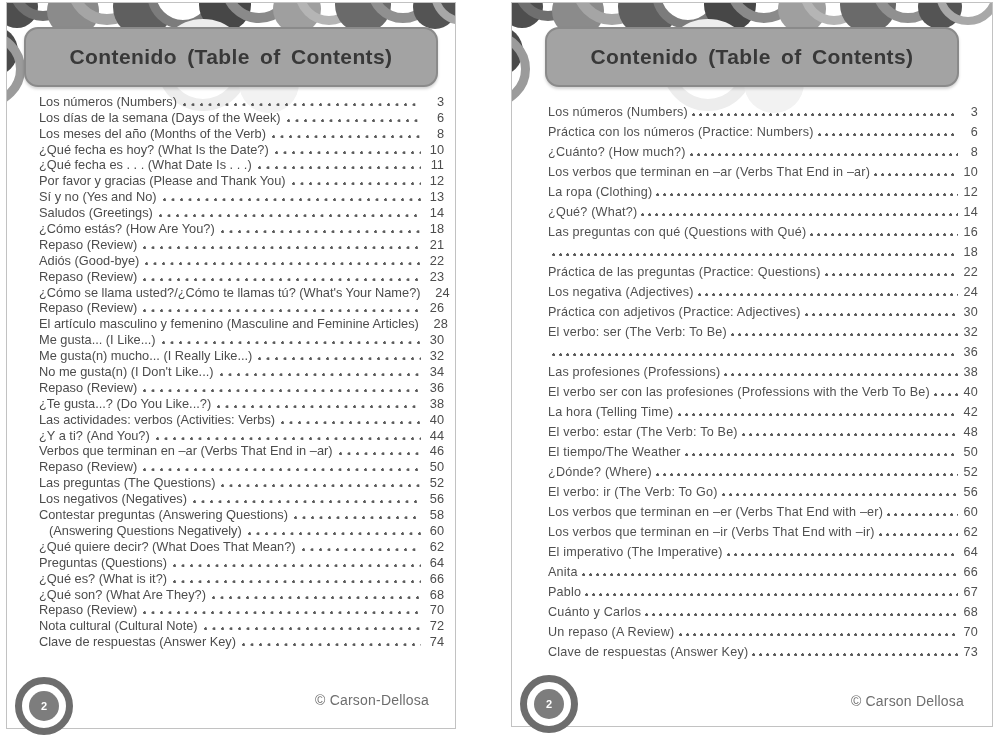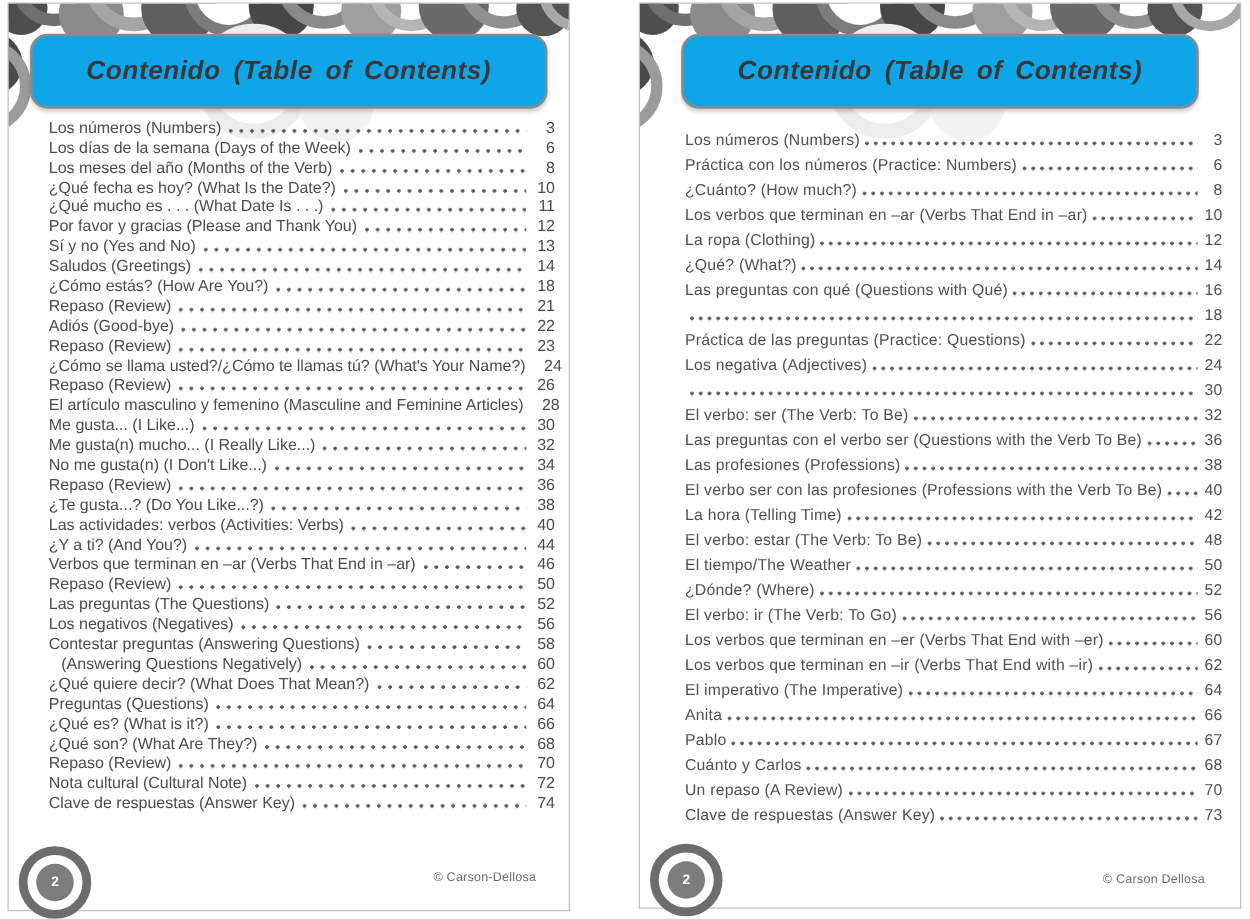"Contenido (Table of Contents)" .title-box { background: #0ea5e9 -> #a3a3a3; font-style: italic -> none }
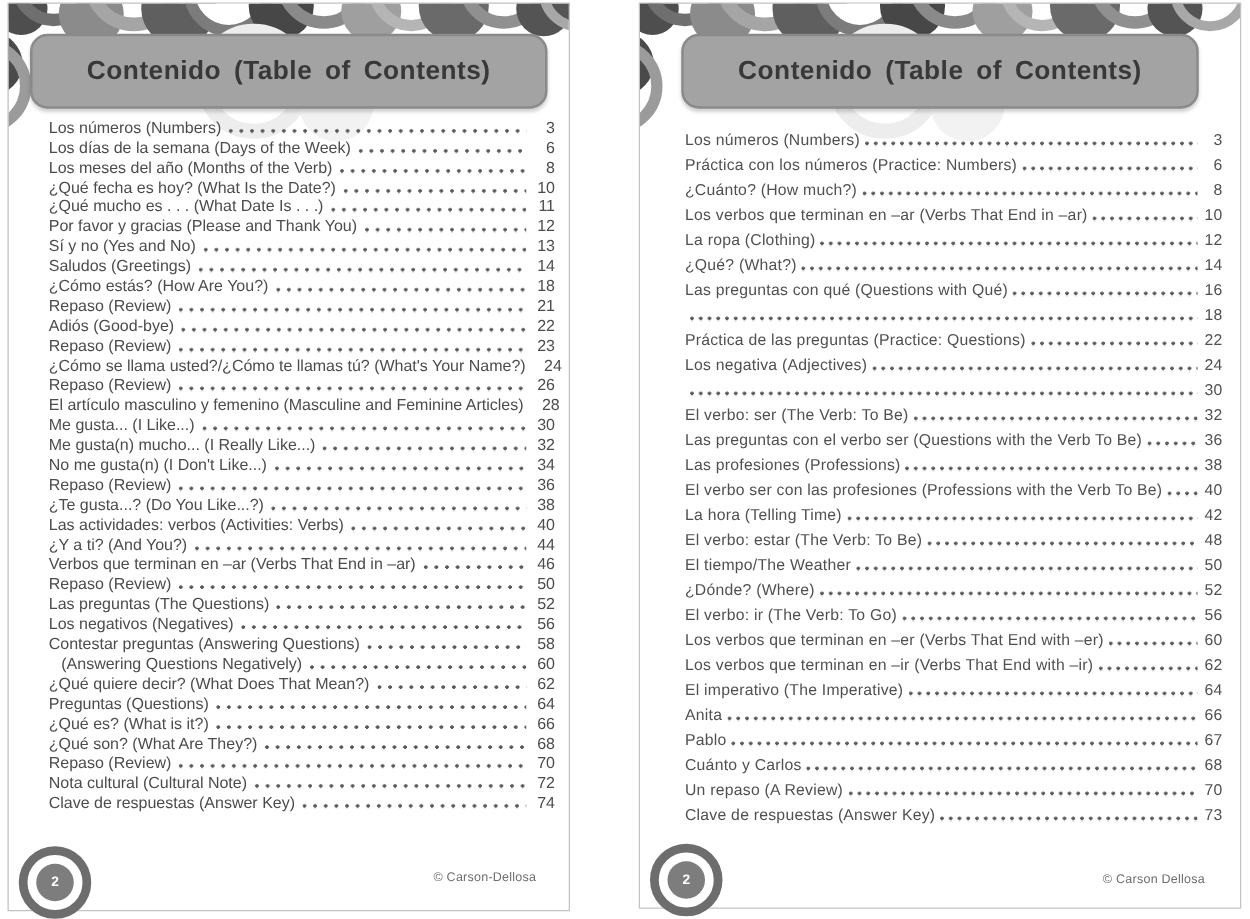"¿Qué mucho es . ." span.lbl { text: mucho -> fecha }
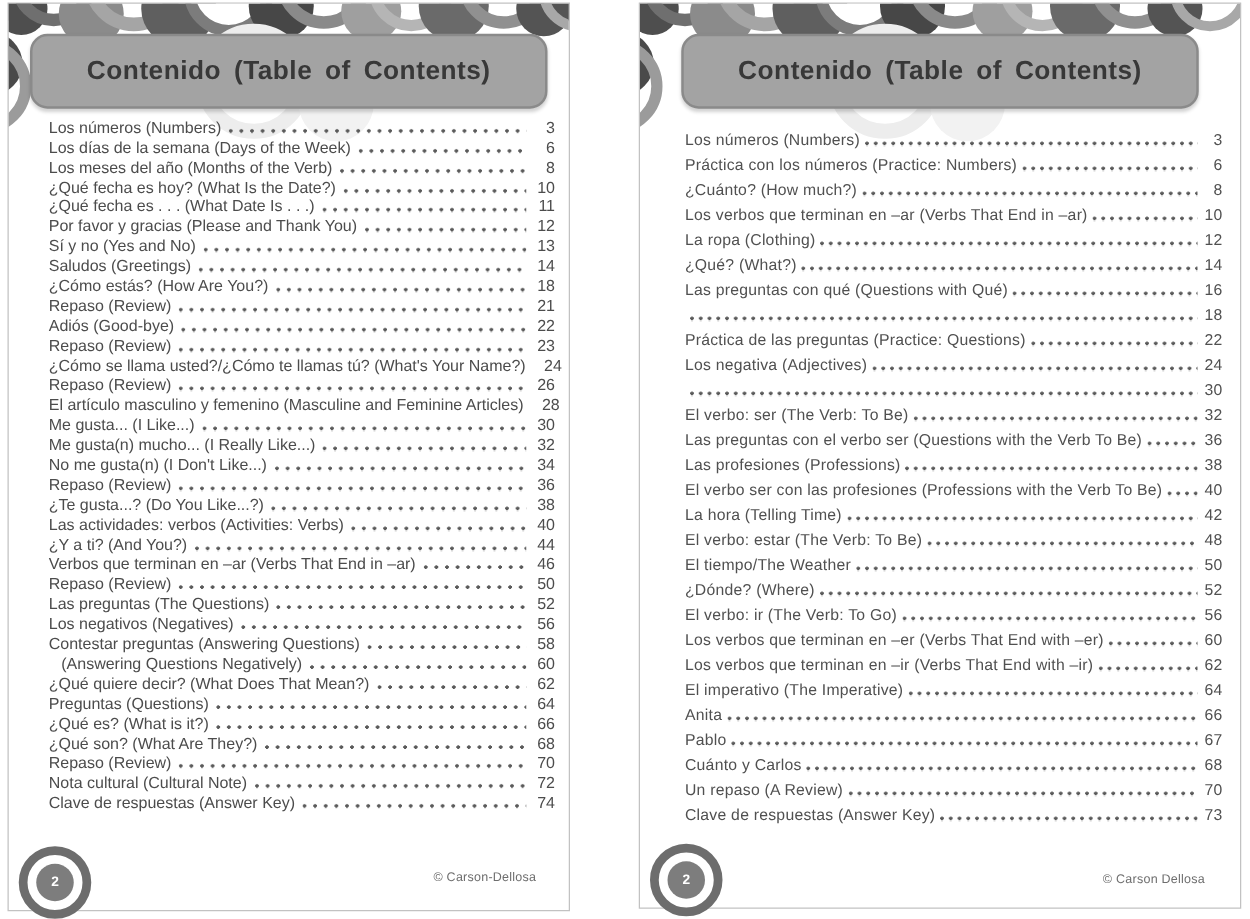"Práctica con adjetivos (Practice:" span.lbl { html: none -> <span>Práctica con adjetivos (Practice: Adjectives)</span> }
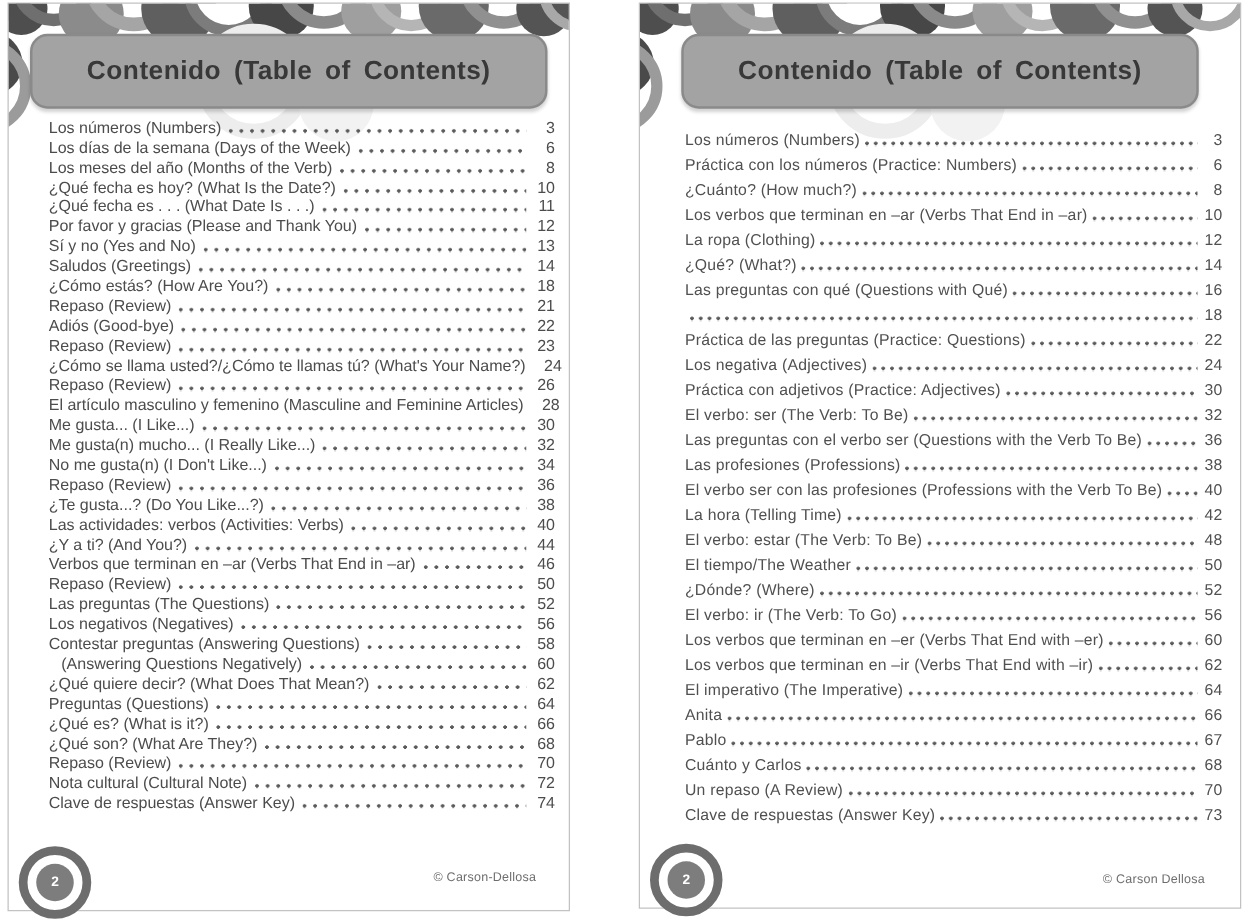"Las preguntas con el verbo" span.lbl { html: <span>Las preguntas con el verbo ser (Questions with the Verb To Be)</span> -> none }
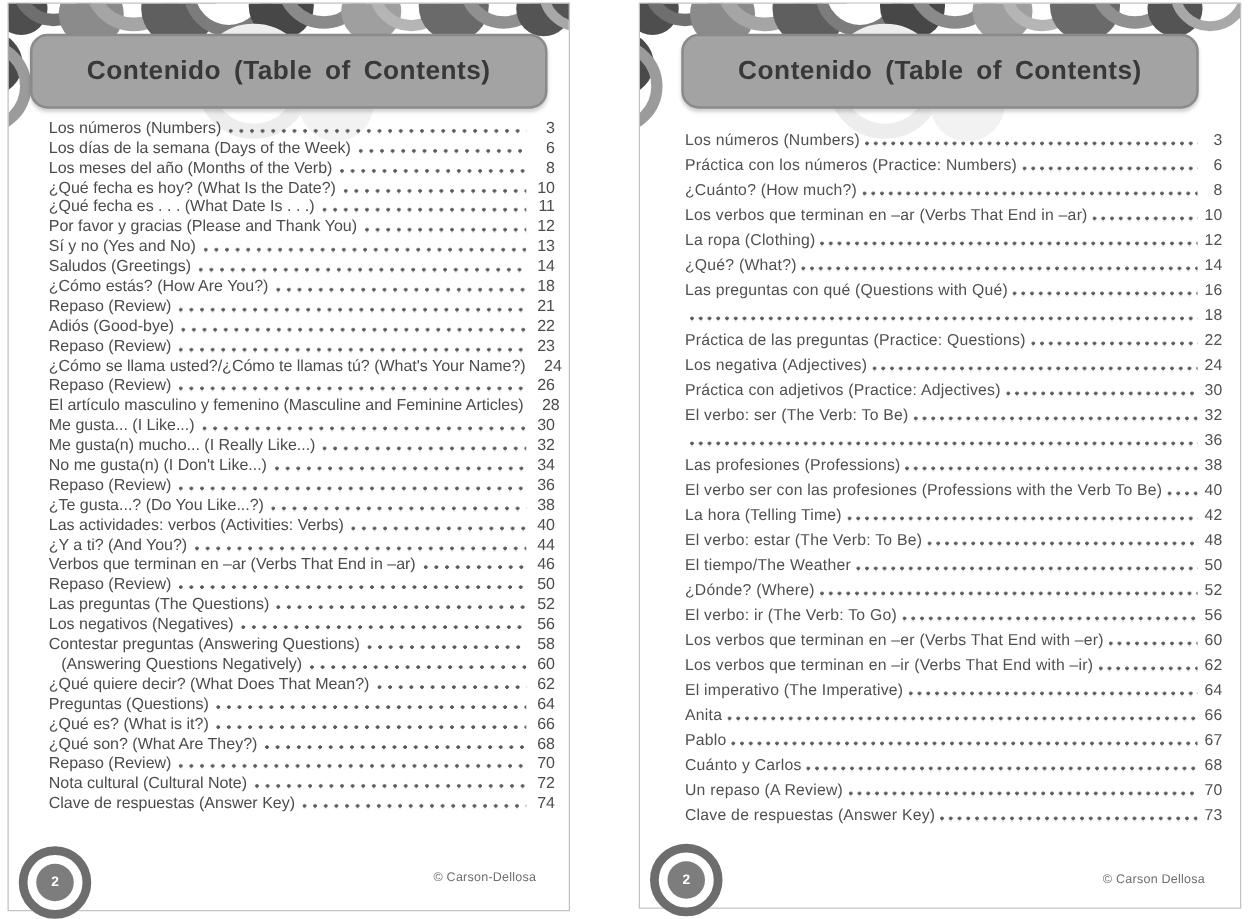"© Carson-Dellosa" .copyright { font-size: 10px -> 14px }
